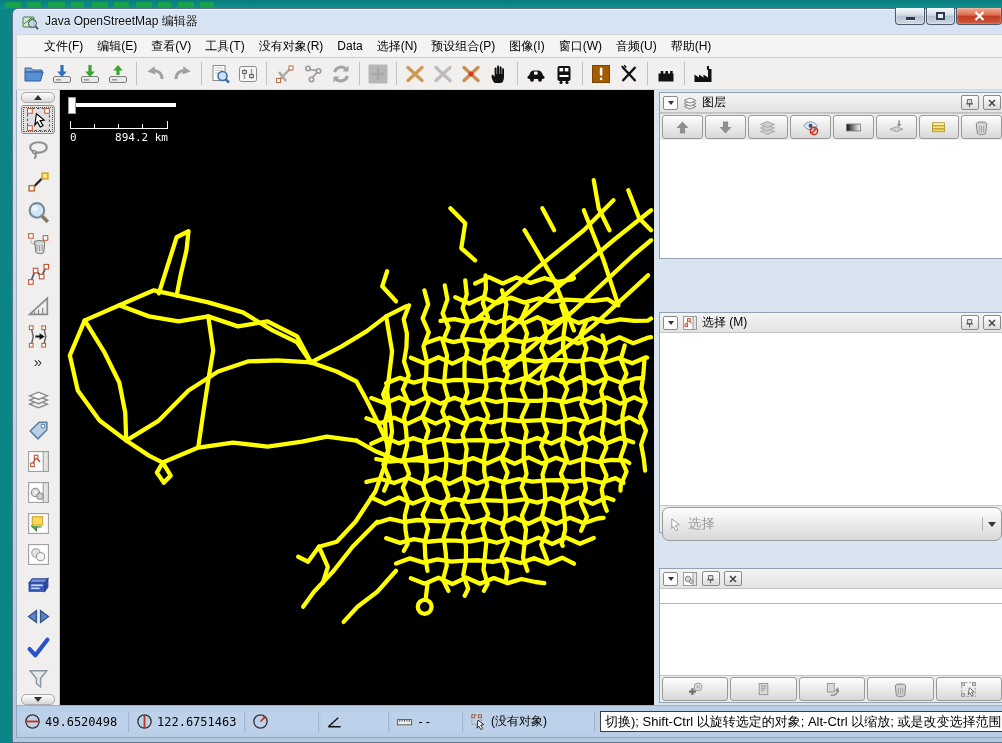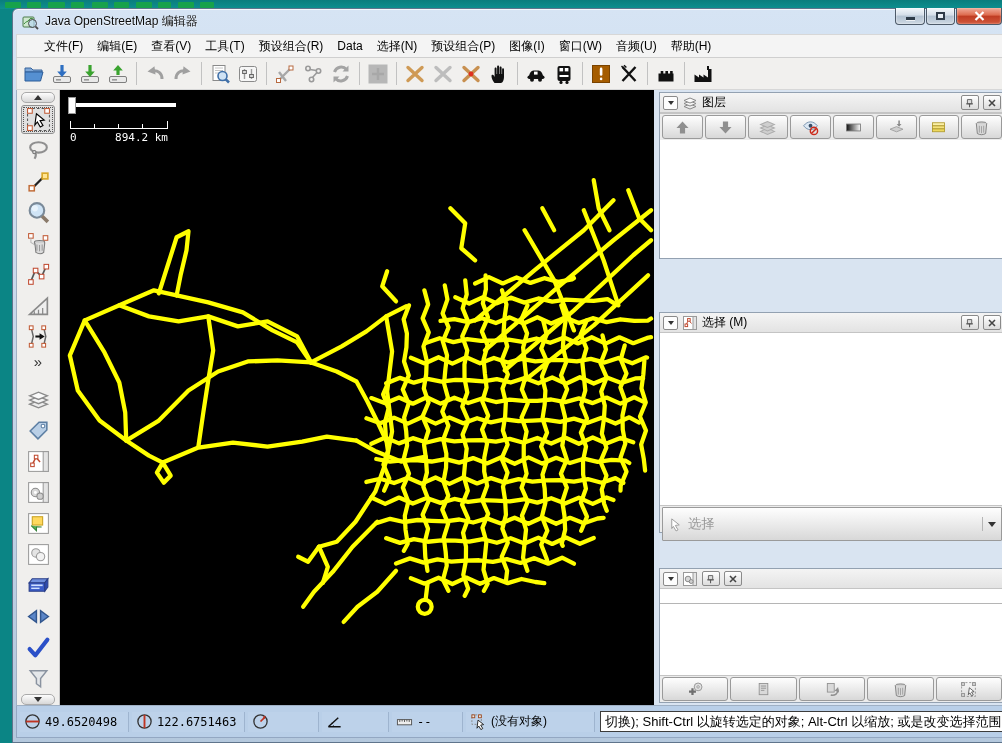"预设组合(R)" div.menu-item { text: 预设组合 -> 没有对象 }
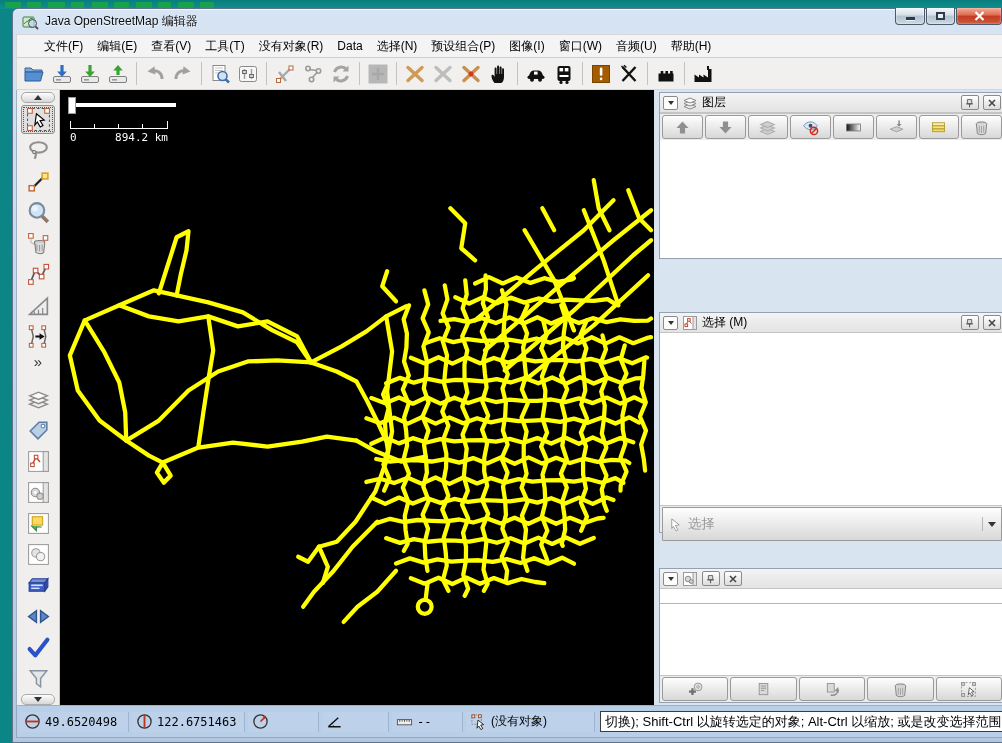"选择" .dd-btn { border-radius: 1px -> 7px }
